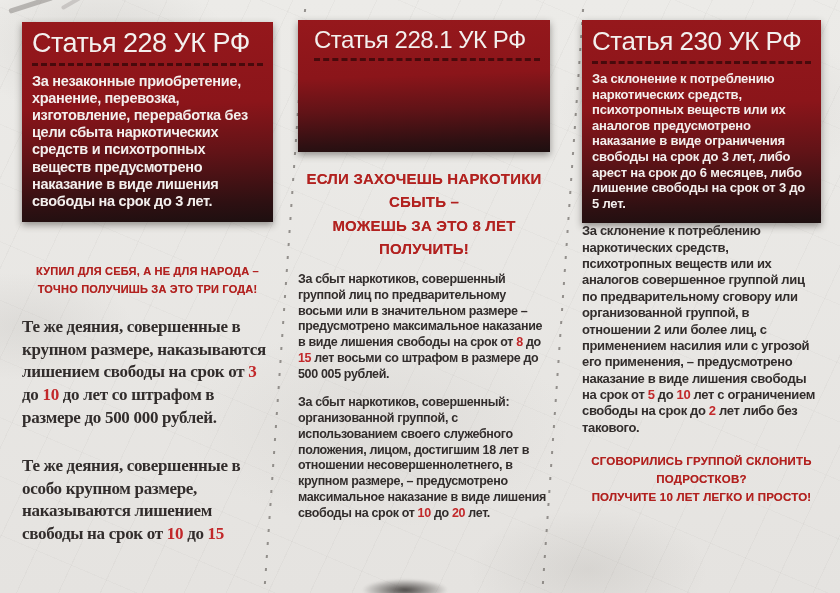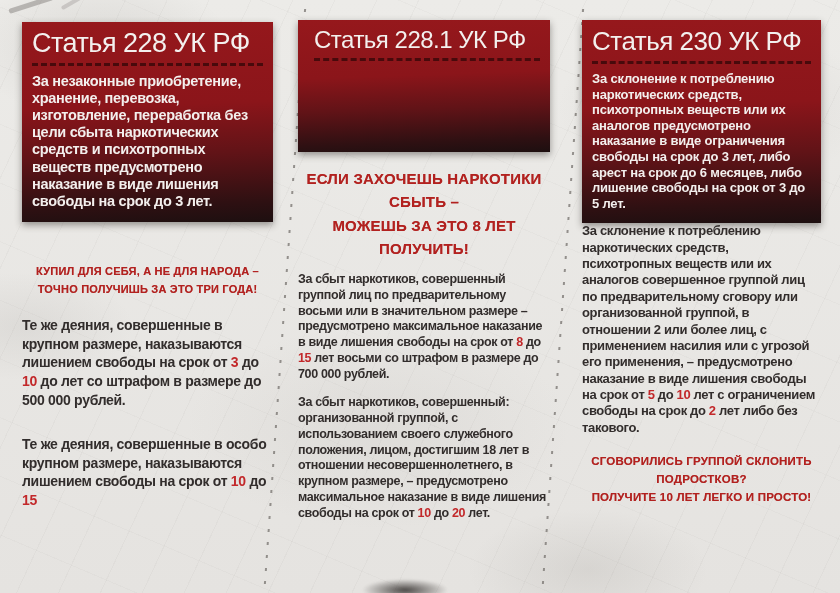"Те же деяния, совершенные в" .panel1 .para { font-family: none -> Liberation Serif, serif; font-size: 14px -> 17px }
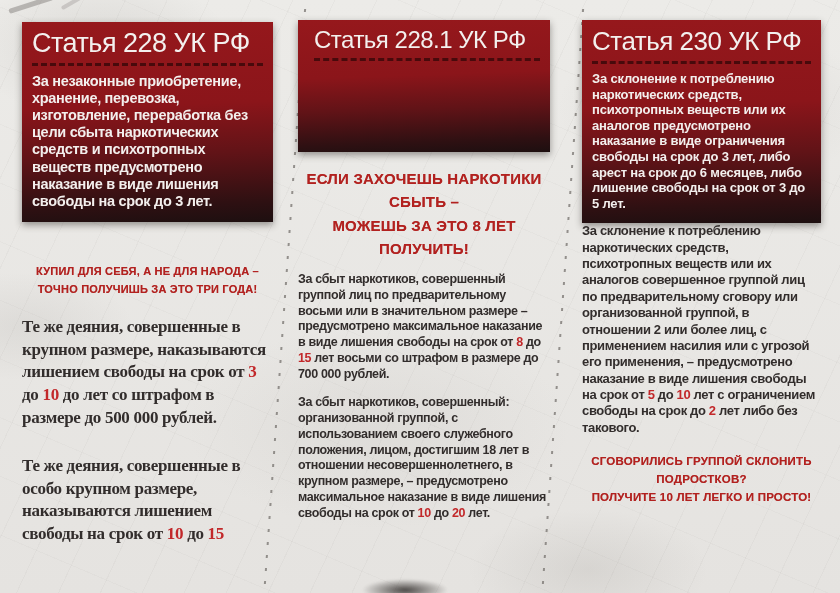"лет восьми со штрафом в" span.txt { text: 700 000 -> 500 005 }
